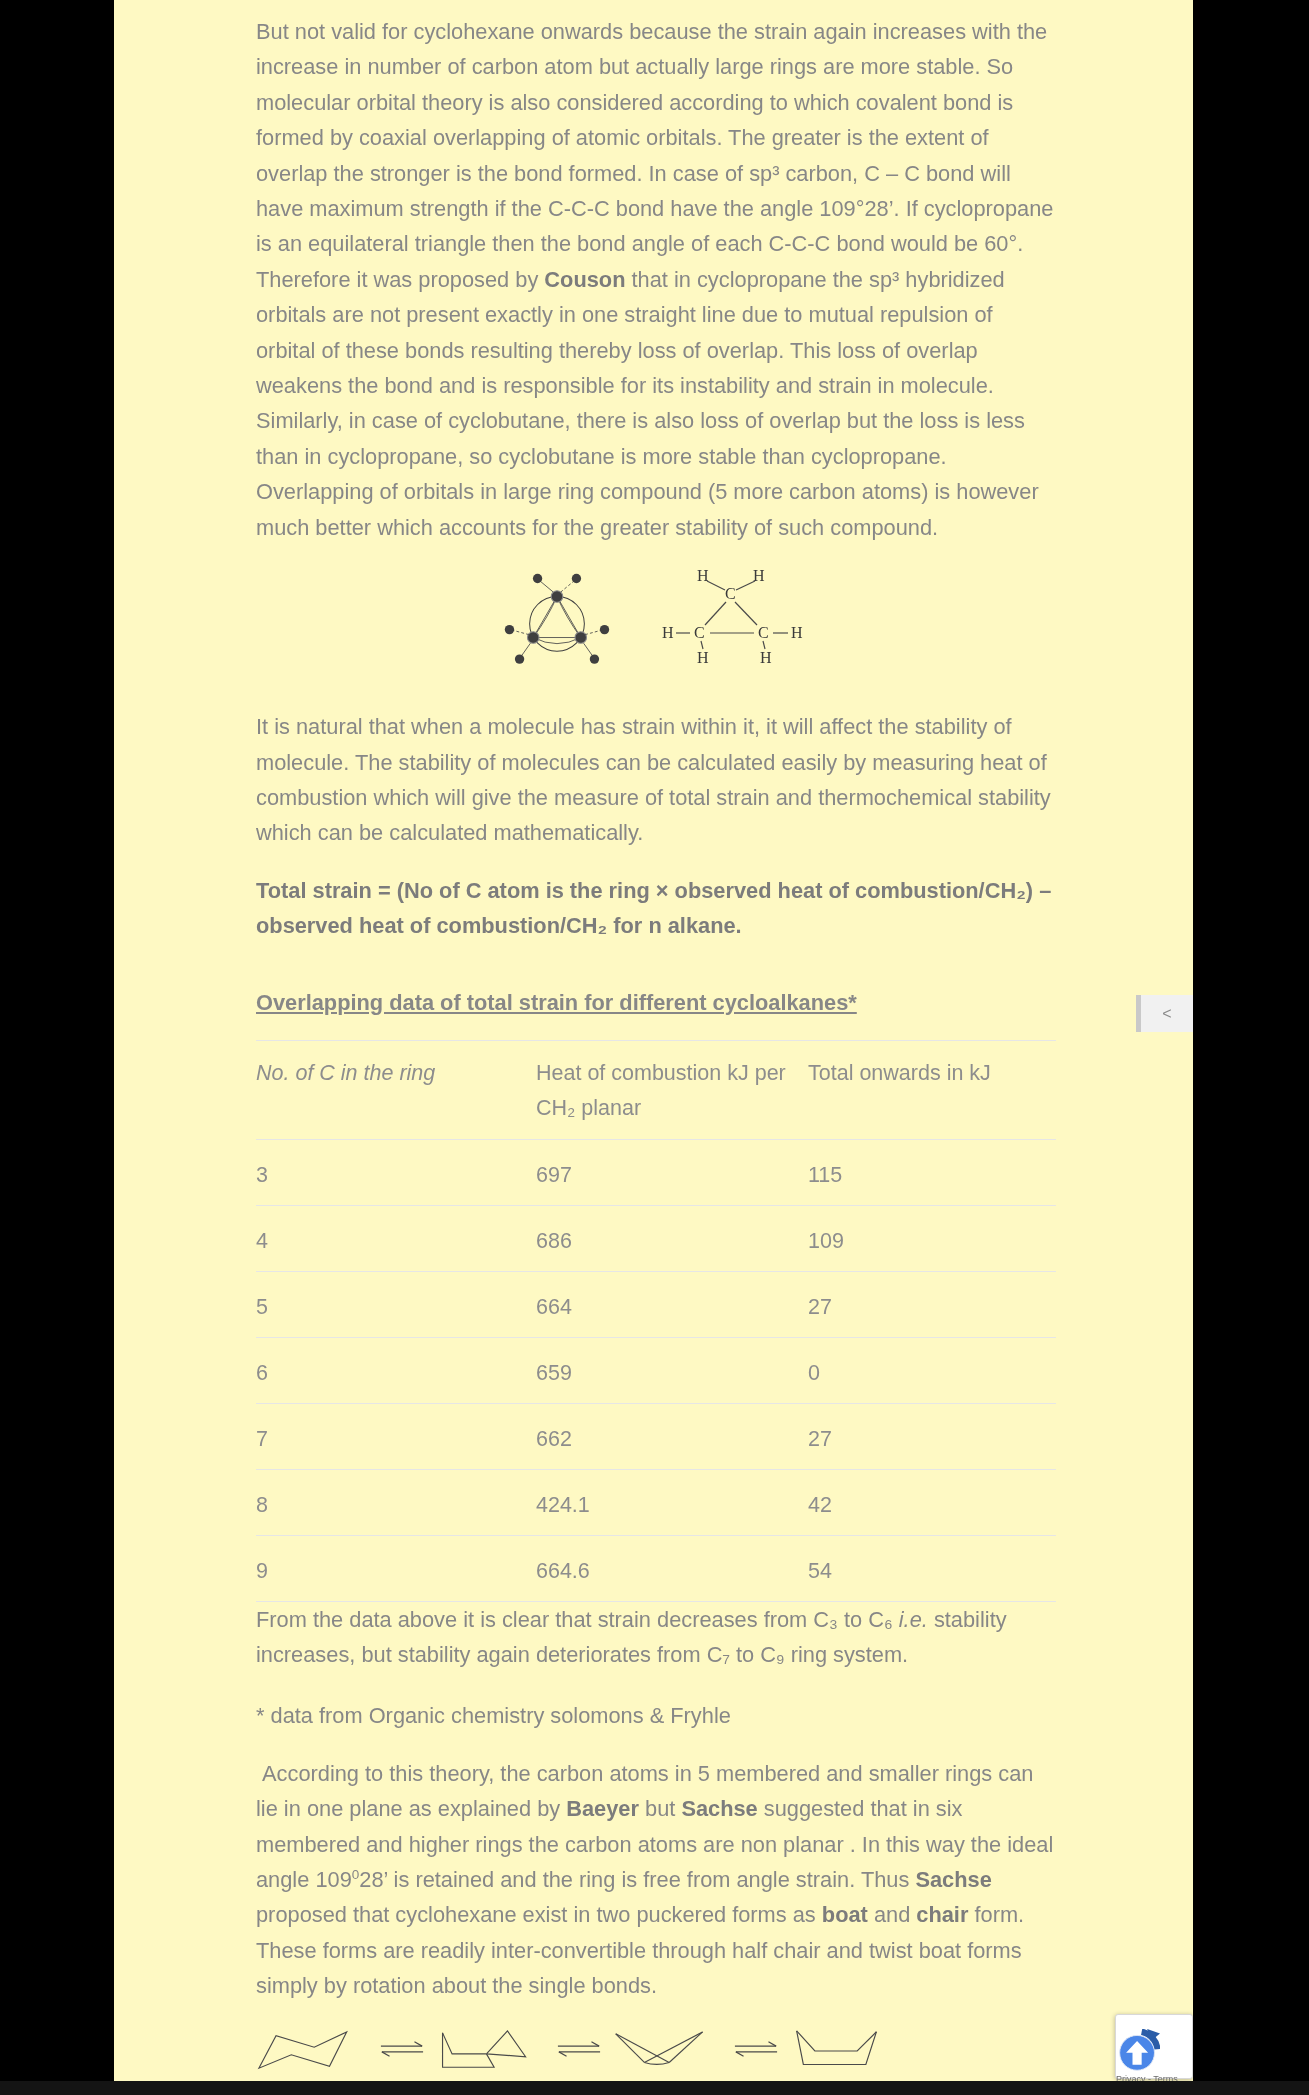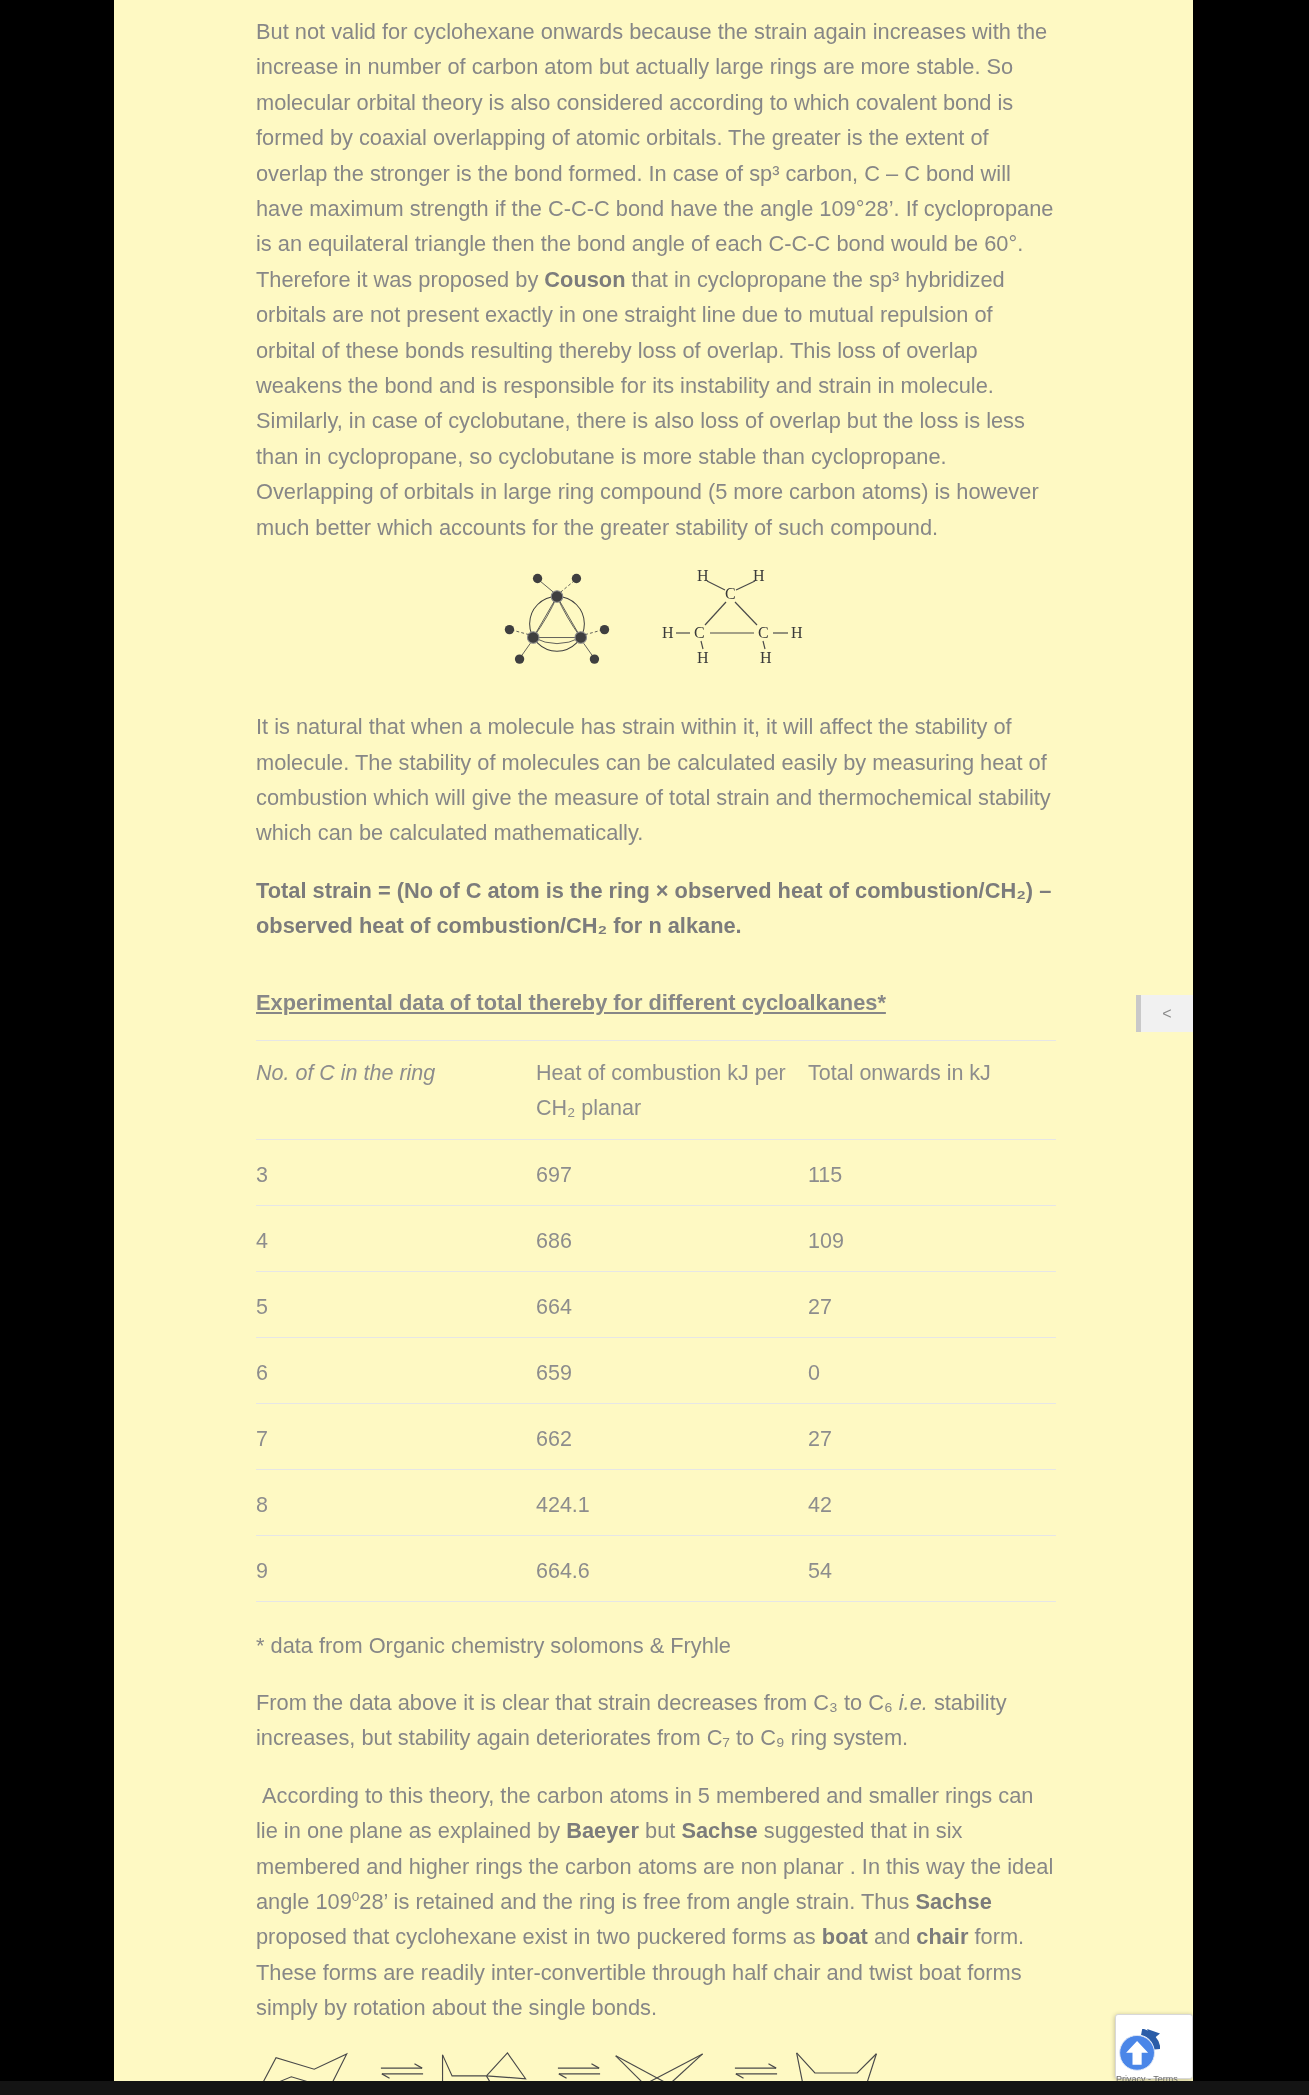"Experimental data of total thereby" h3.section-heading { text: Experimental data of total thereby -> Overlapping data of total strain }
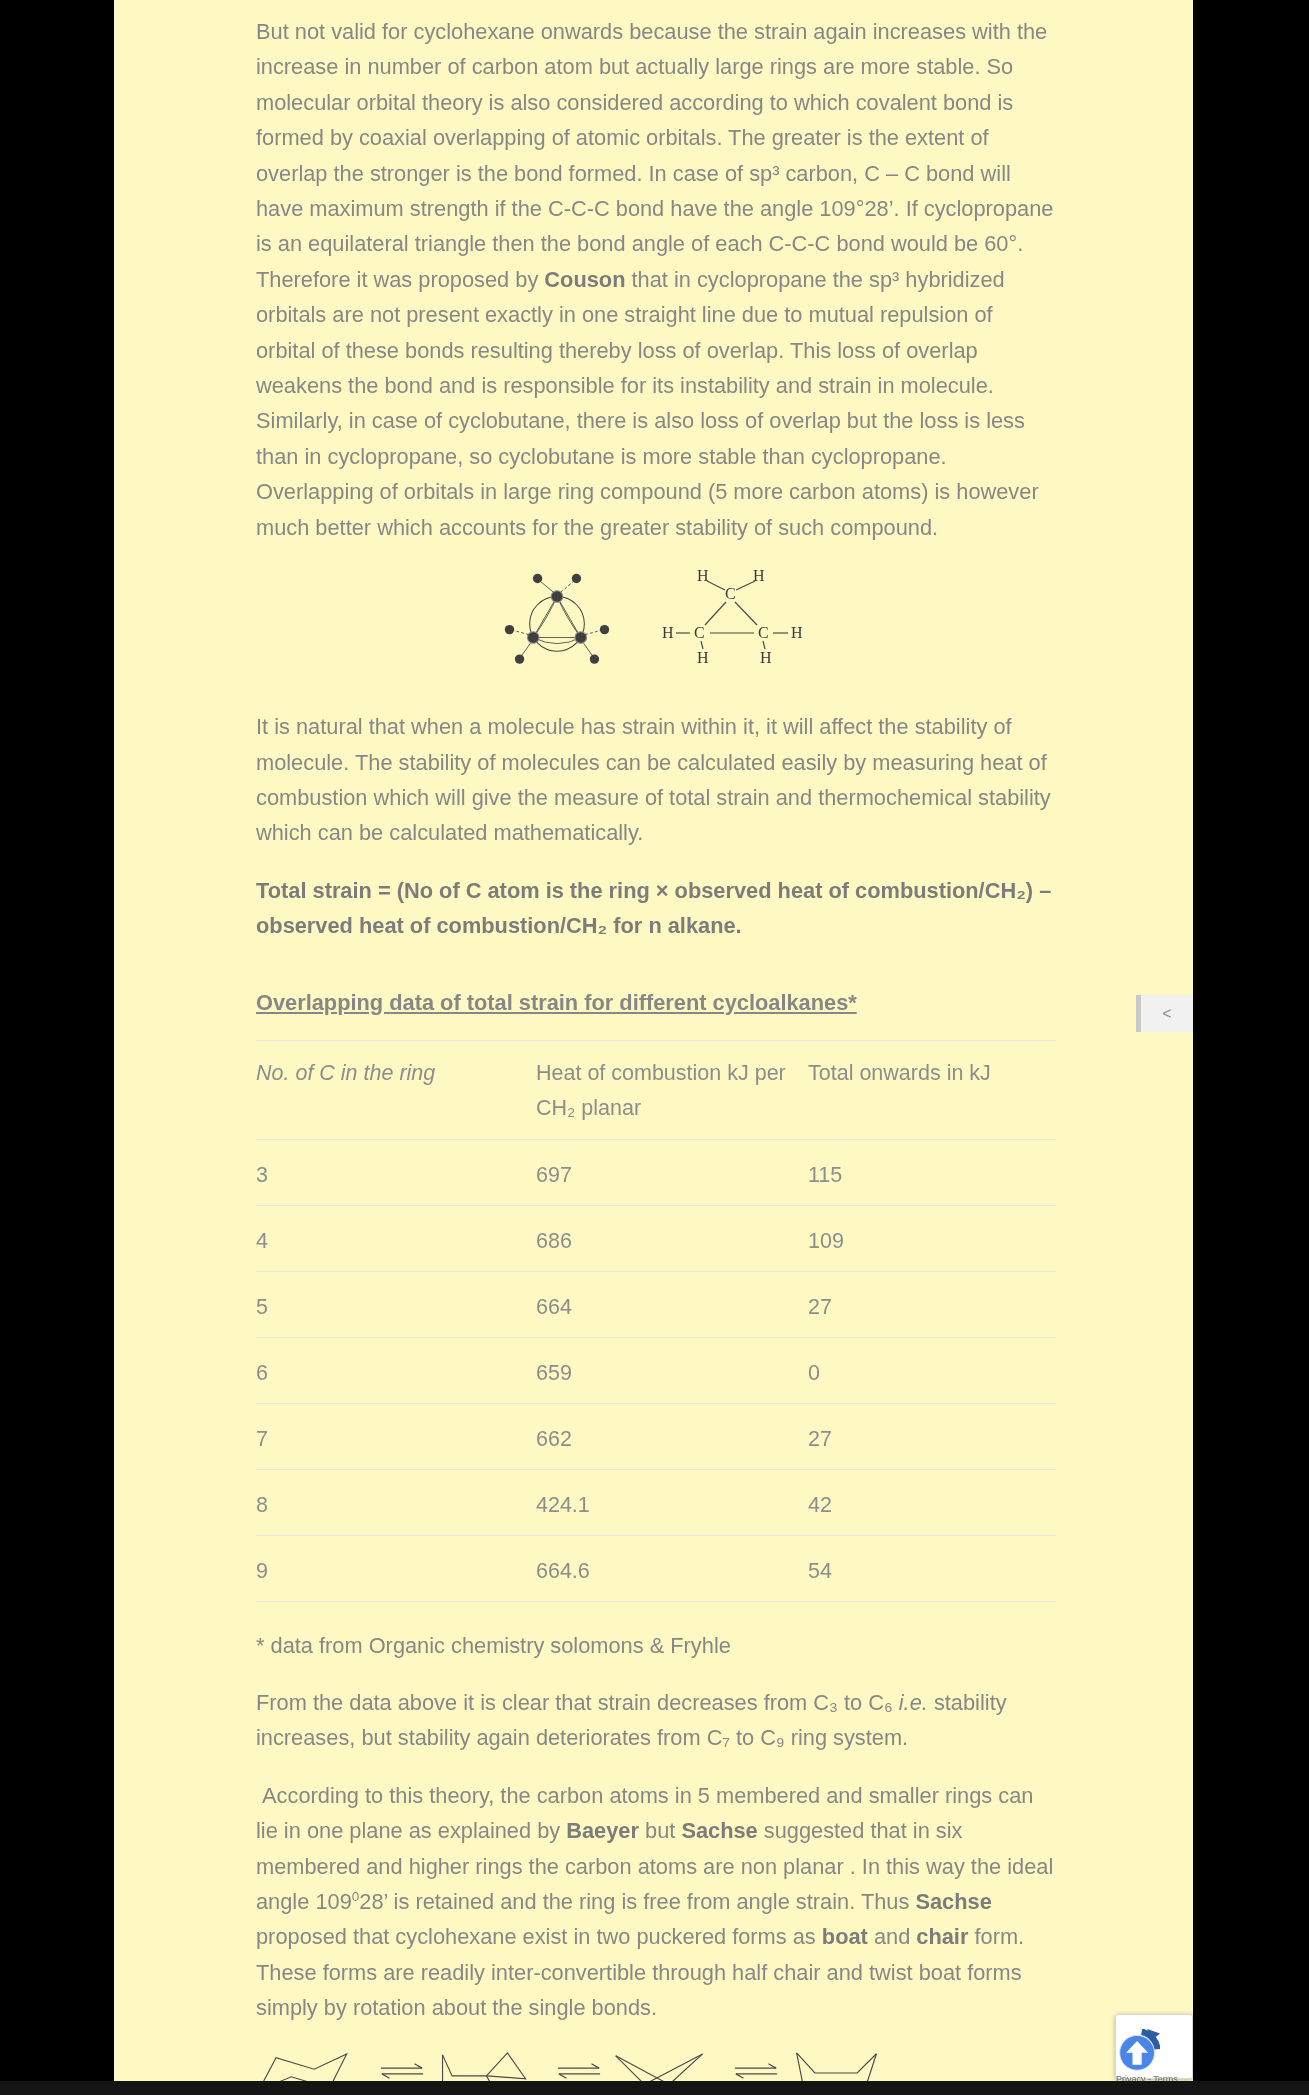"* data from Organic chemistry" p.para { order: before "From the data above it" -> after "From the data above it" }
